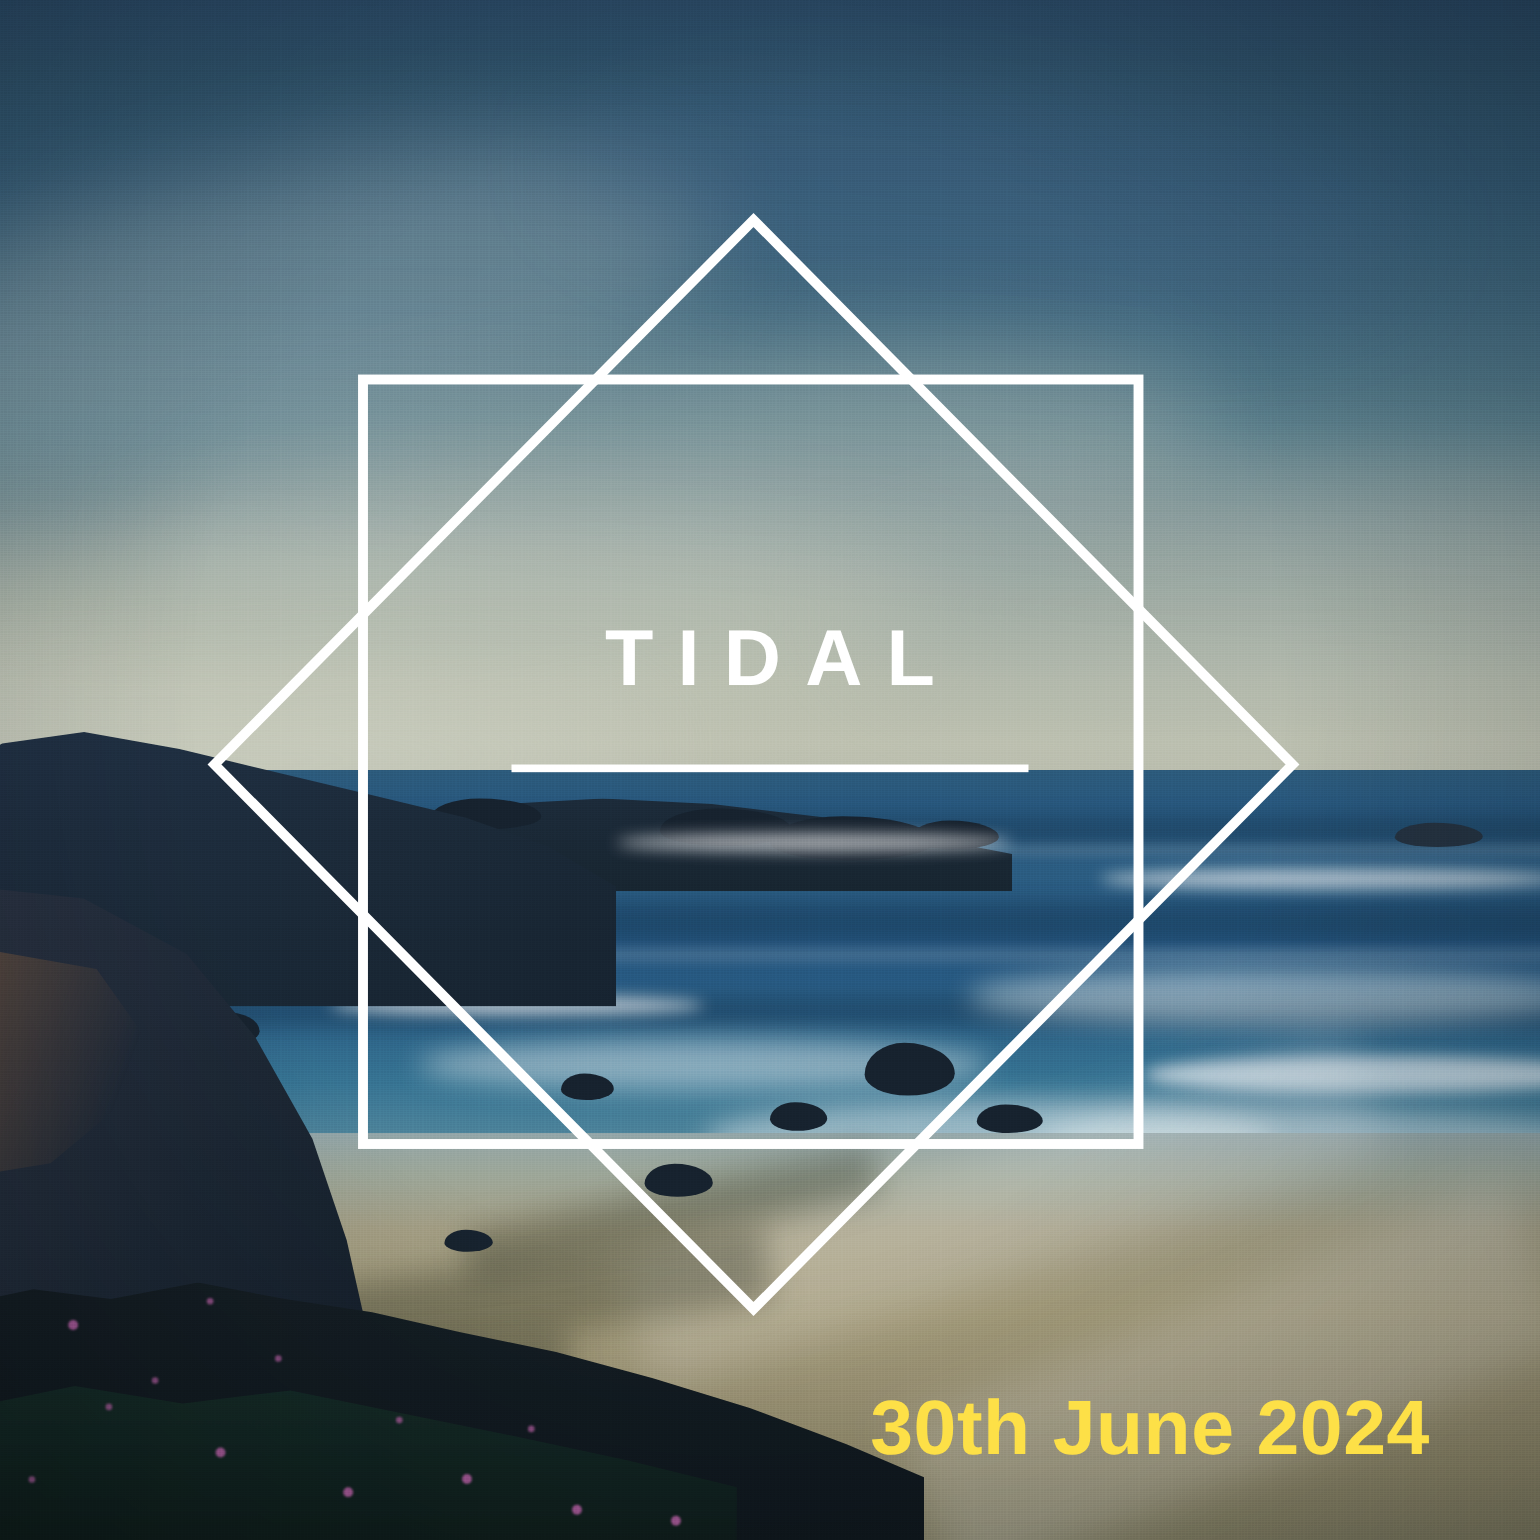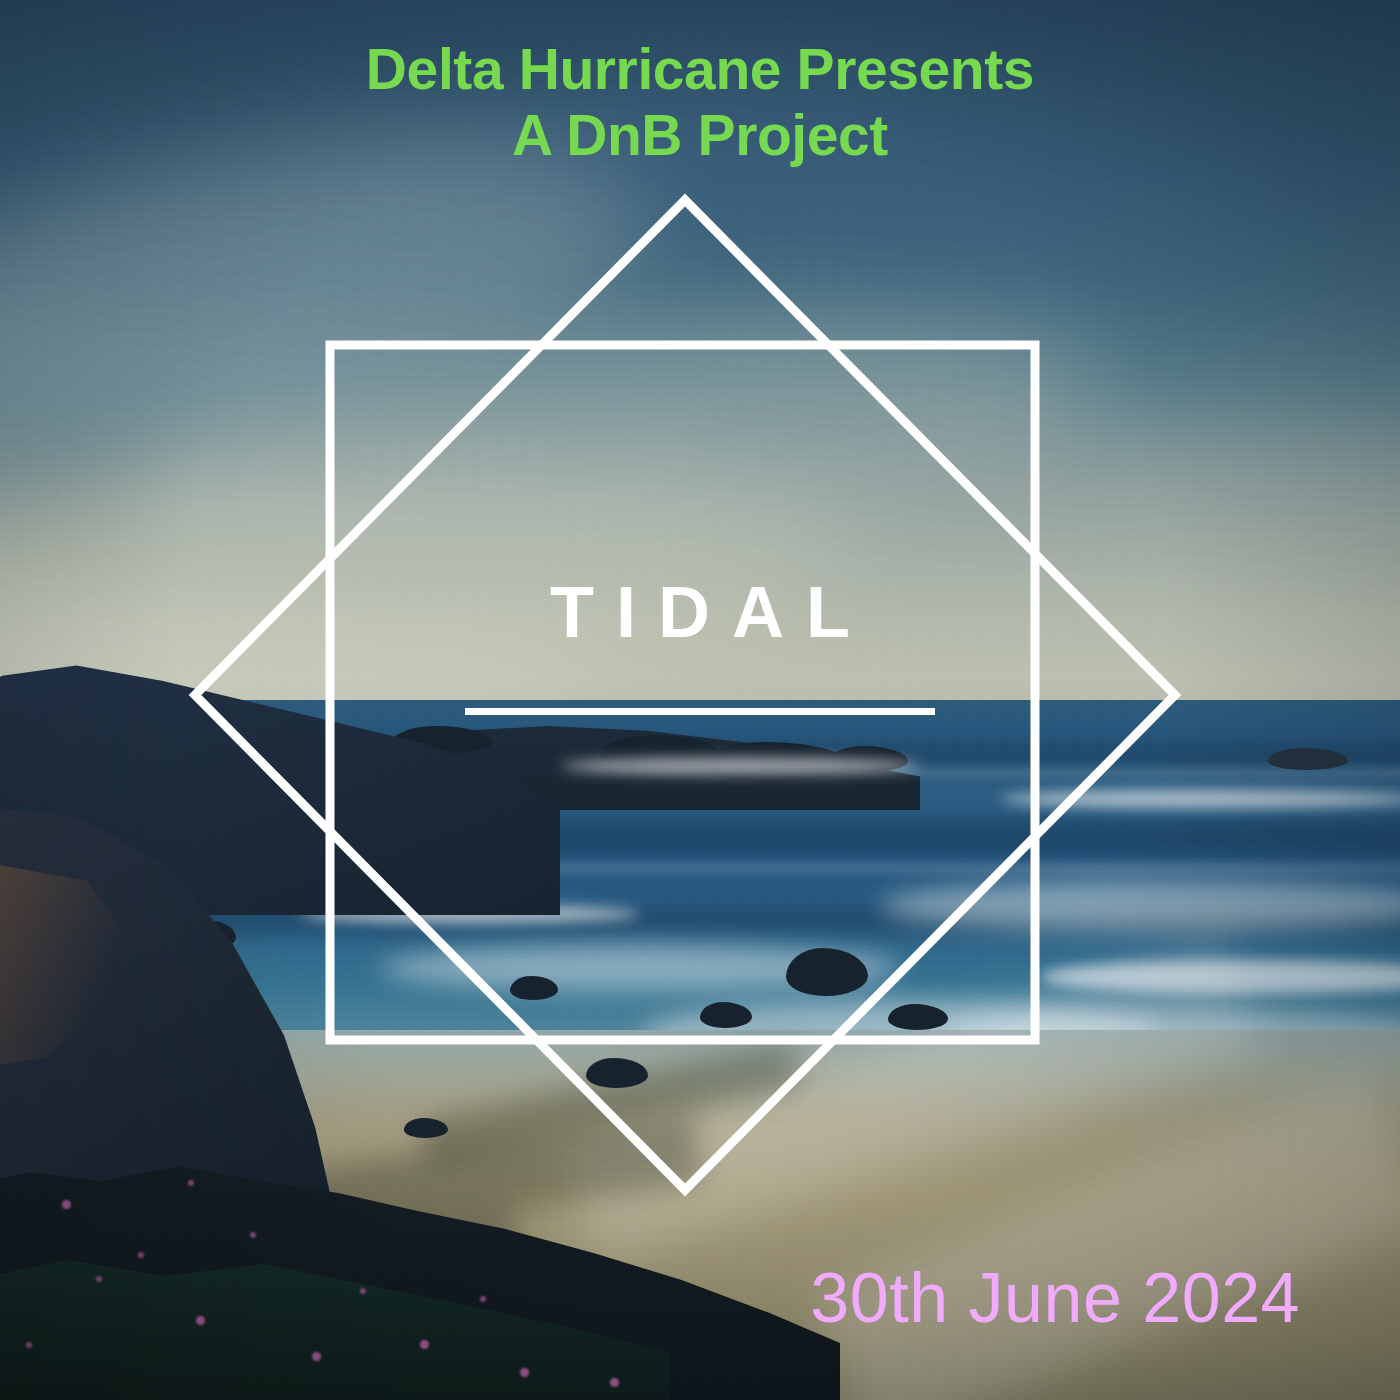"Delta Hurricane Presents" div.header-text { html: <div> <span>Delta Hurricane Presents</span> <span>A DnB Project</span> </div> -> none }
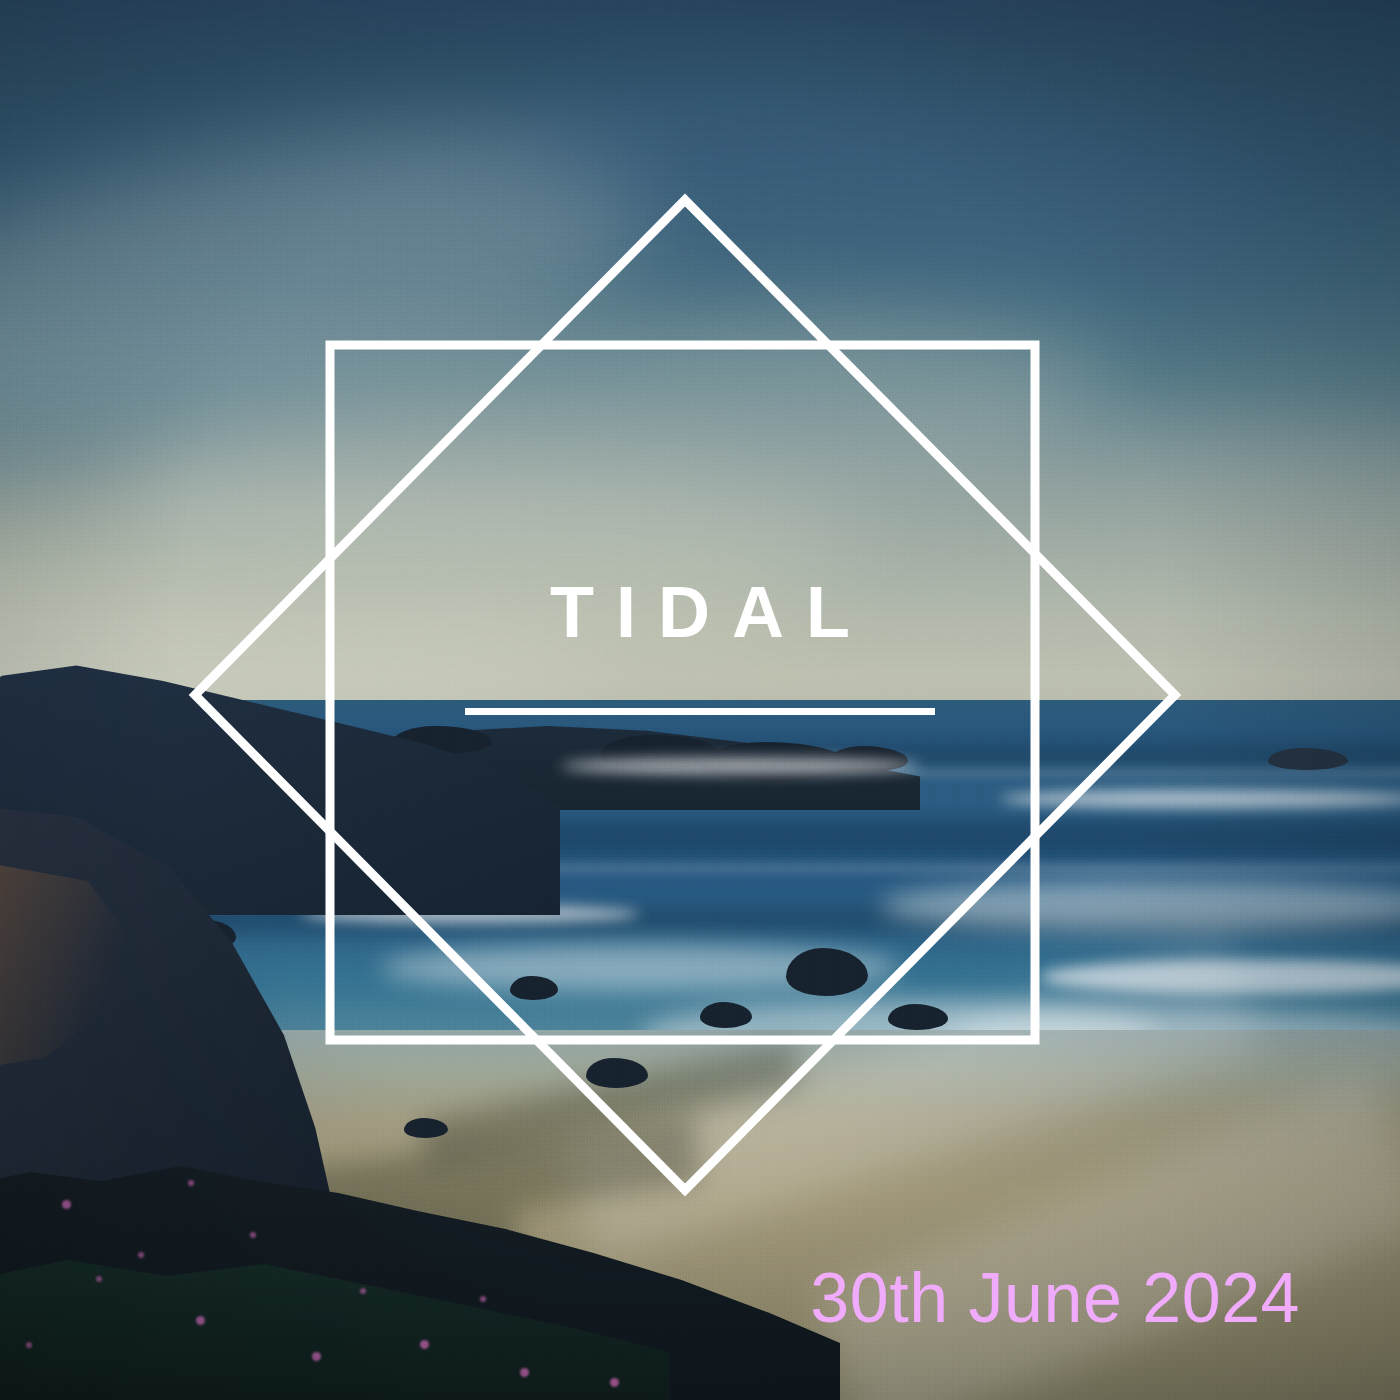"TIDAL" .word-top { margin: 16px -> 3px }
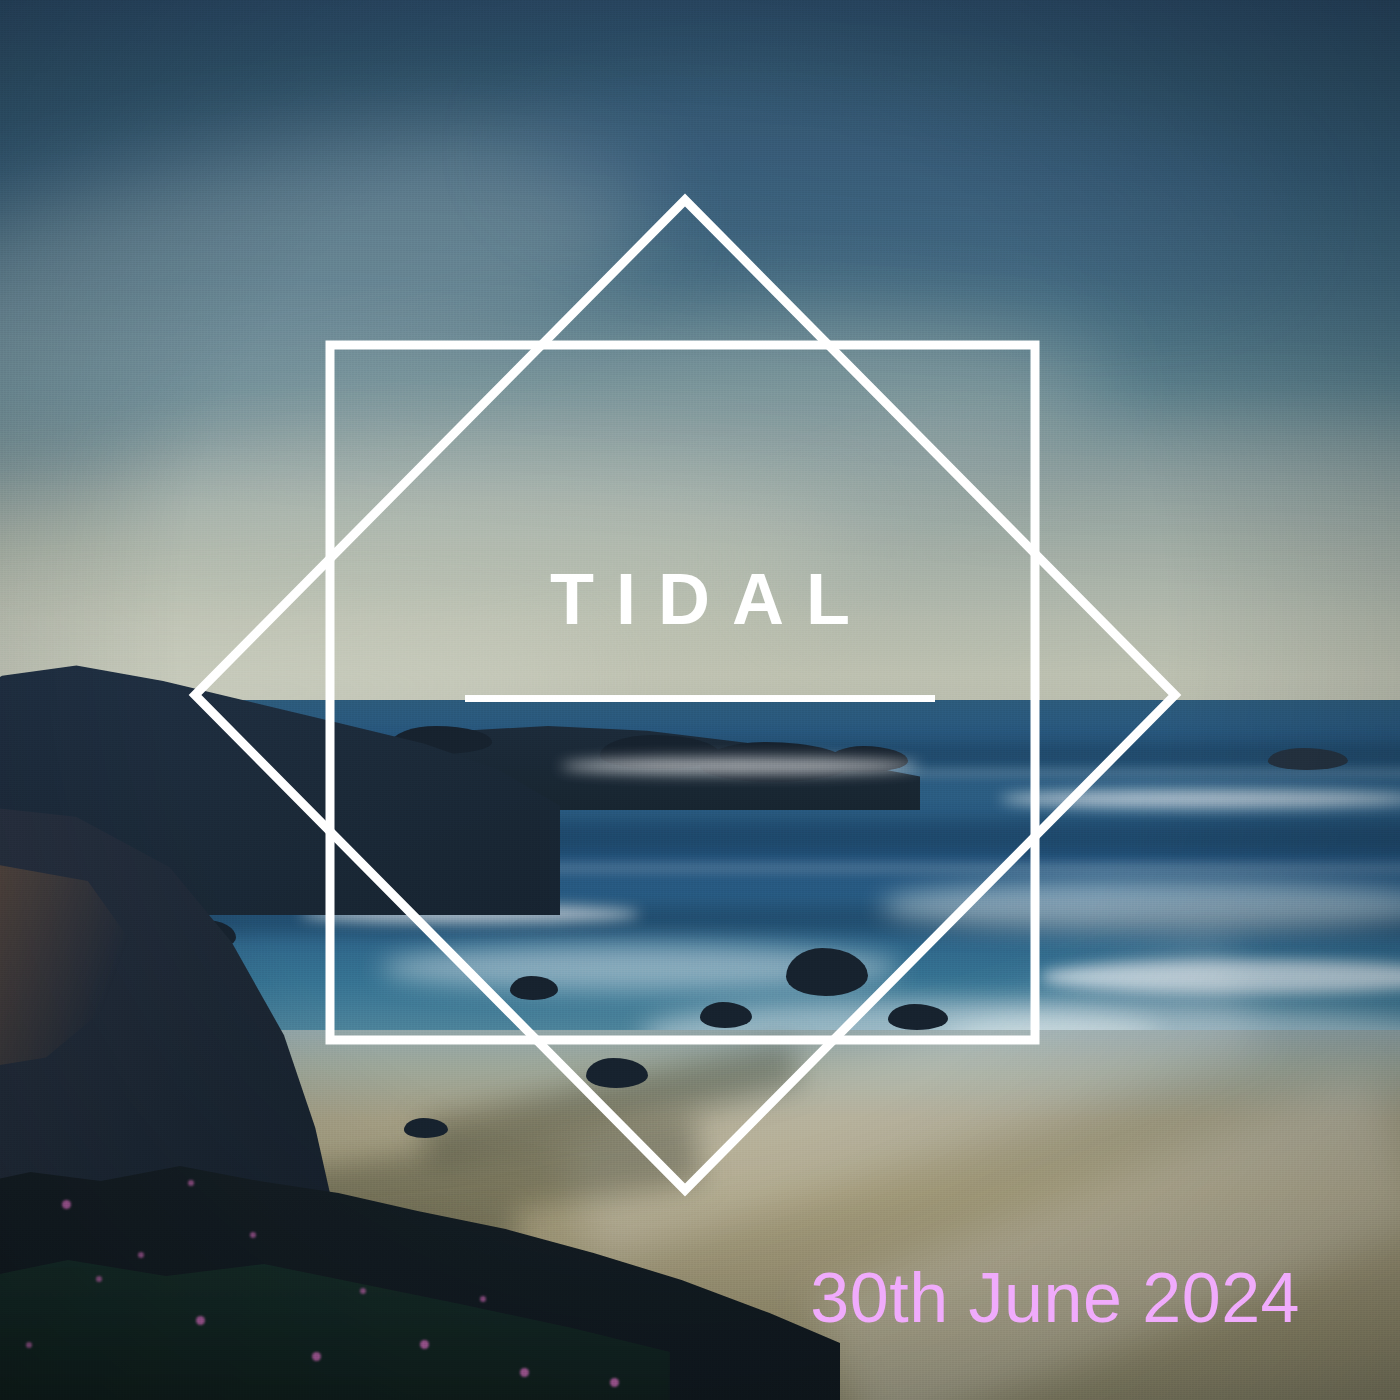"30th June 2024" .date-text { color: #f0abfc -> #fde047; font-weight: normal -> bold }
